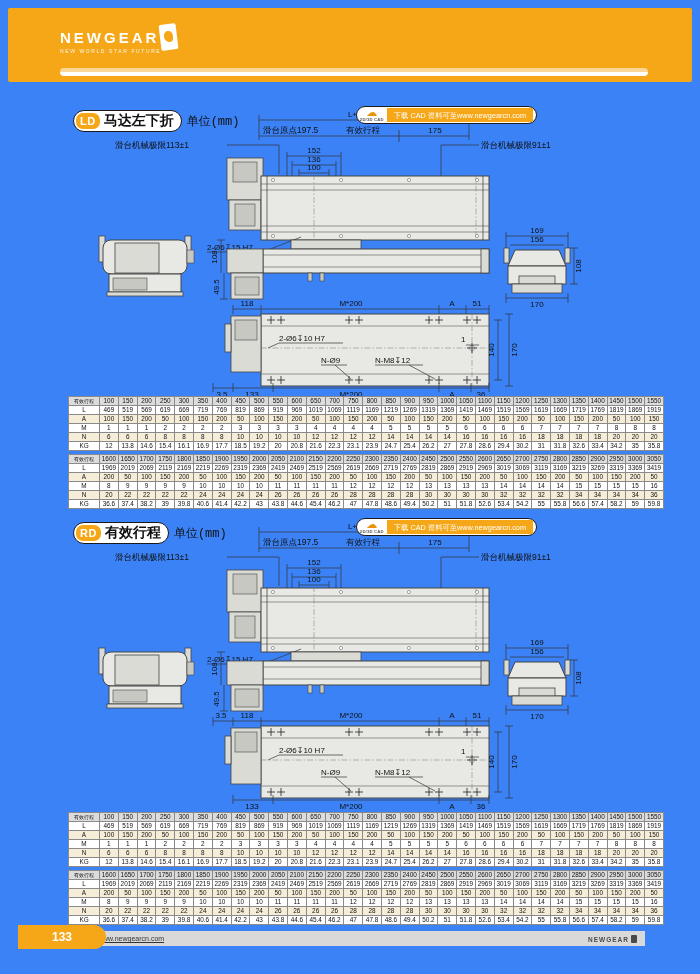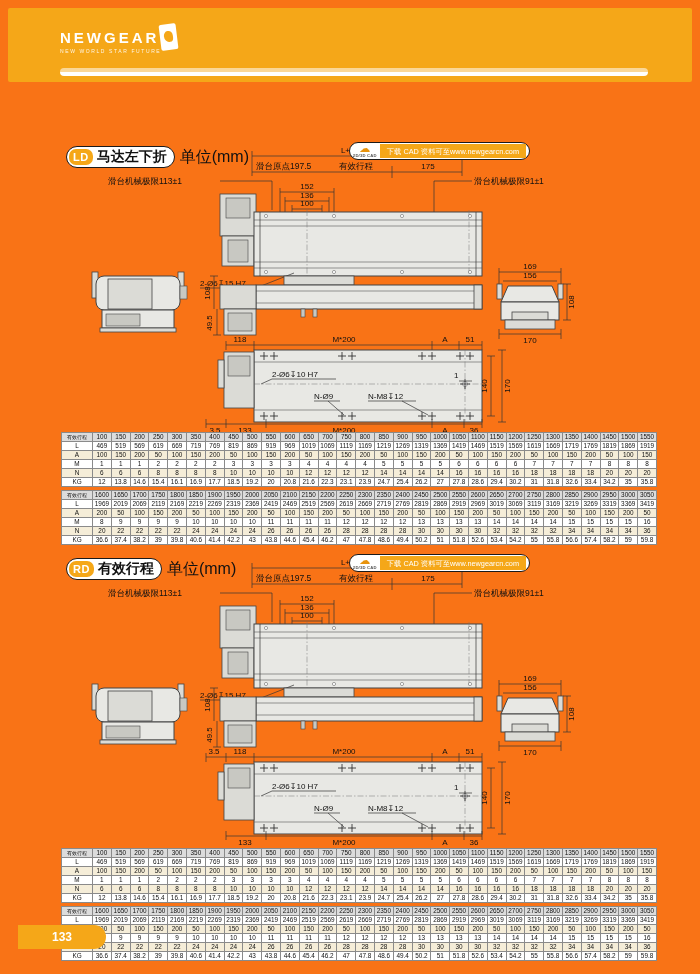"NEWGEAR" .page { background: #f97316 -> #3b82f6 }
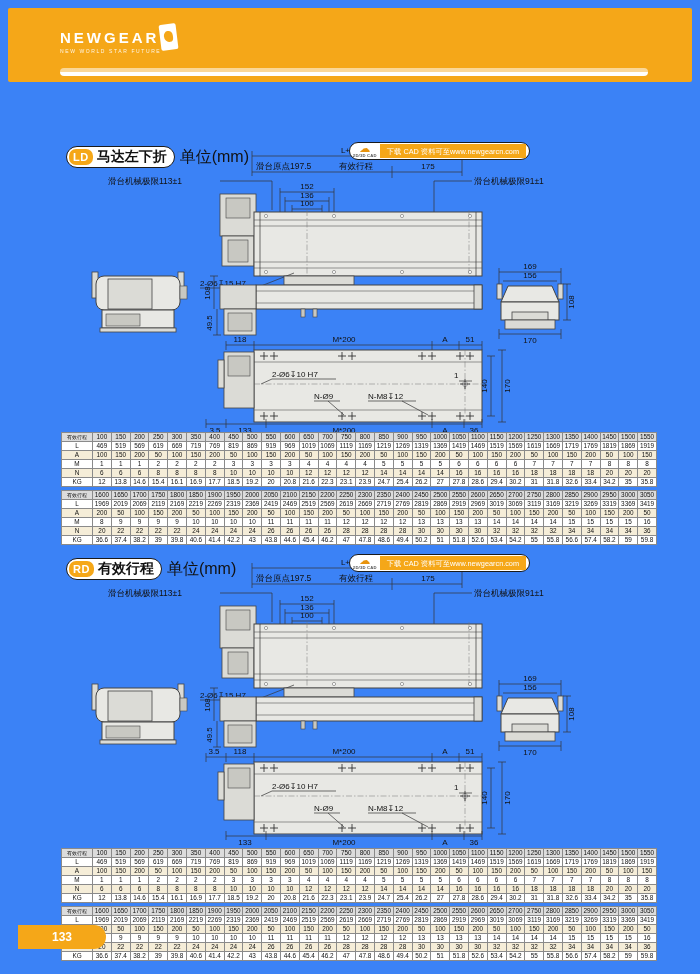"LD" .model-section { left: 4px -> 11px; margin-top: 36px -> none }
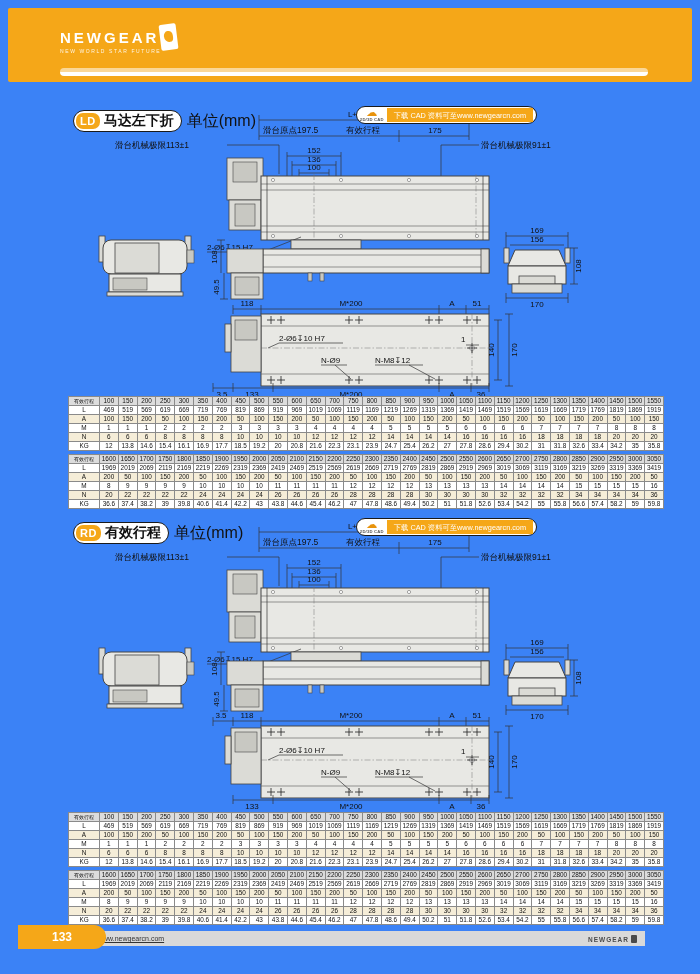"单位(mm)" .sec-unit { font-family: none -> Liberation Mono, monospace; font-size: 16px -> 12px }
